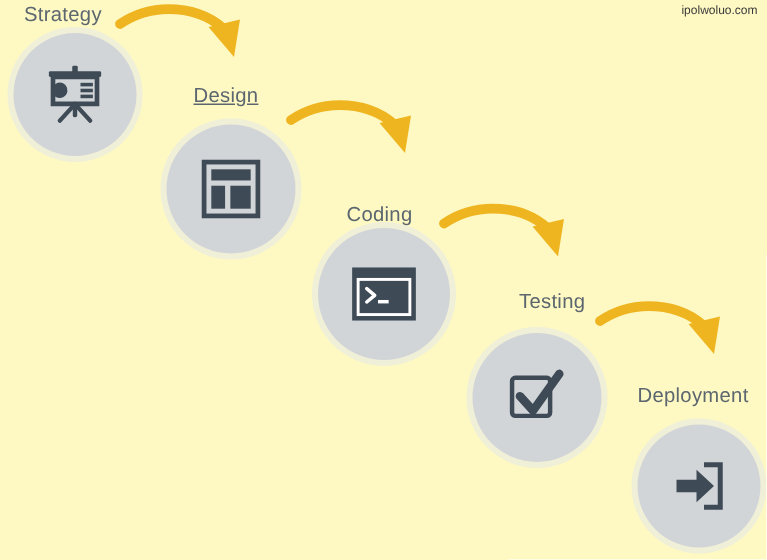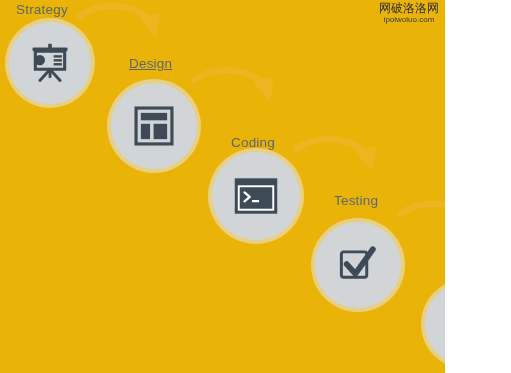"Strategy" #stage { background: #eab308 -> #fef9c3; width: 445px -> 511px }
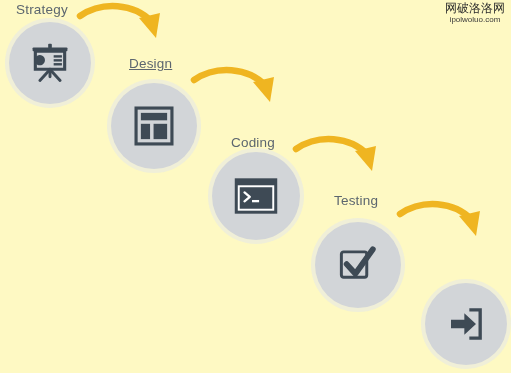"网破洛洛网" div { html: <div>网破洛洛网</div> -> none }
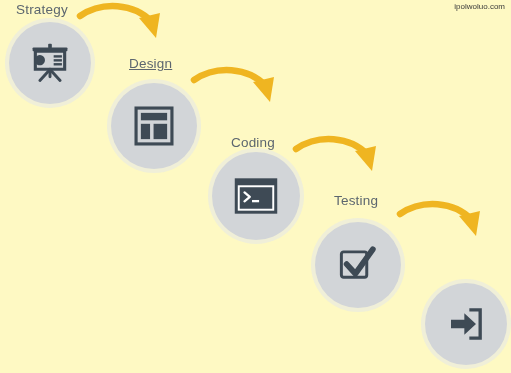"Testing" div.step-label { left: 334px -> 346px }
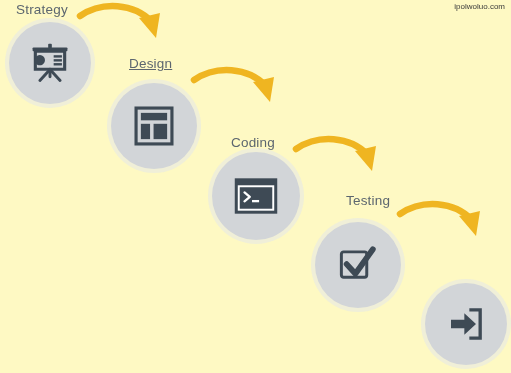"Deployment" div.step-label { html: none -> <div>Deployment</div> }
